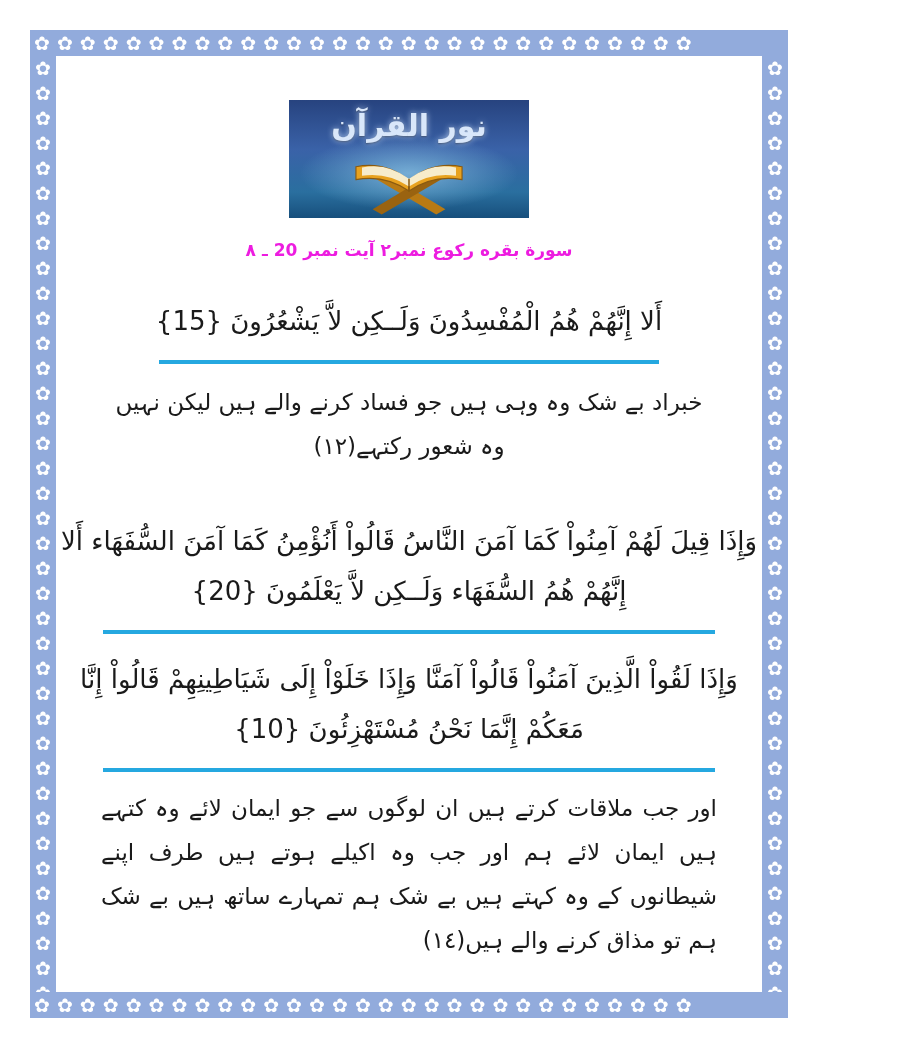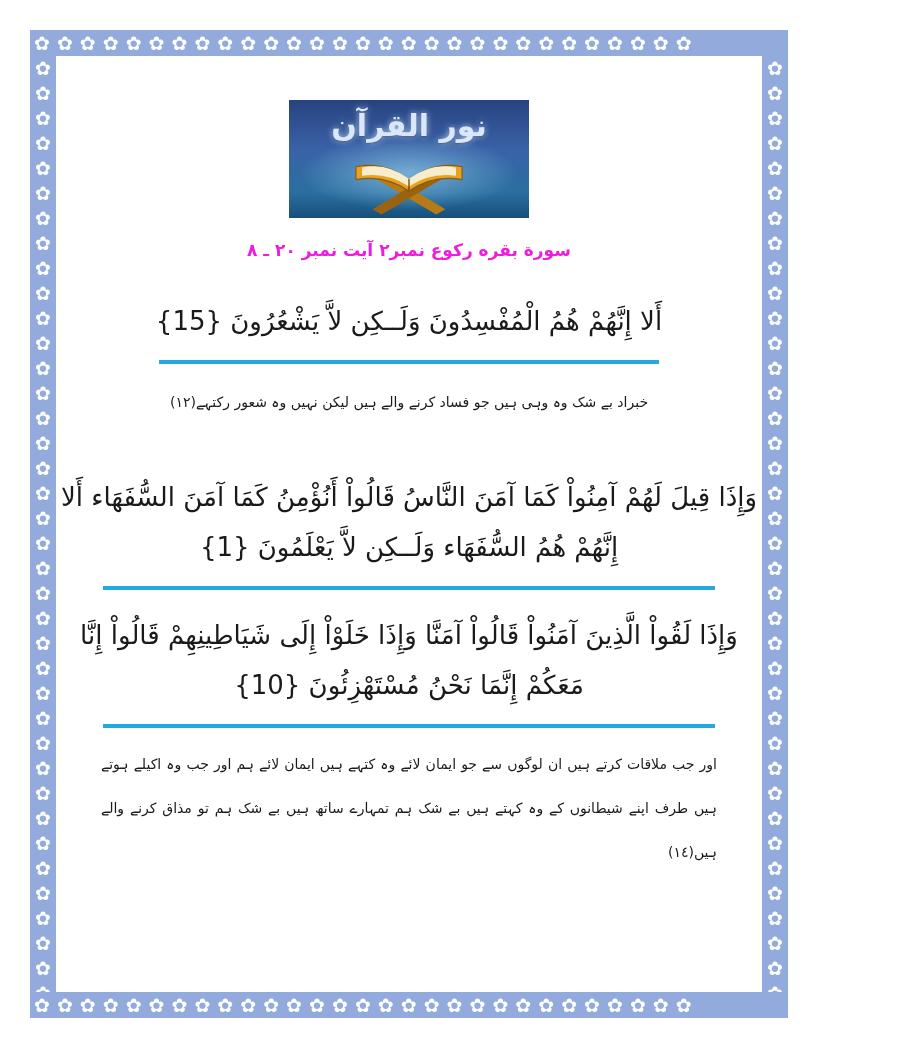"سورة بقره رکوع نمبر۲ آیت" div.heading { text: ۲۰ -> 20 }
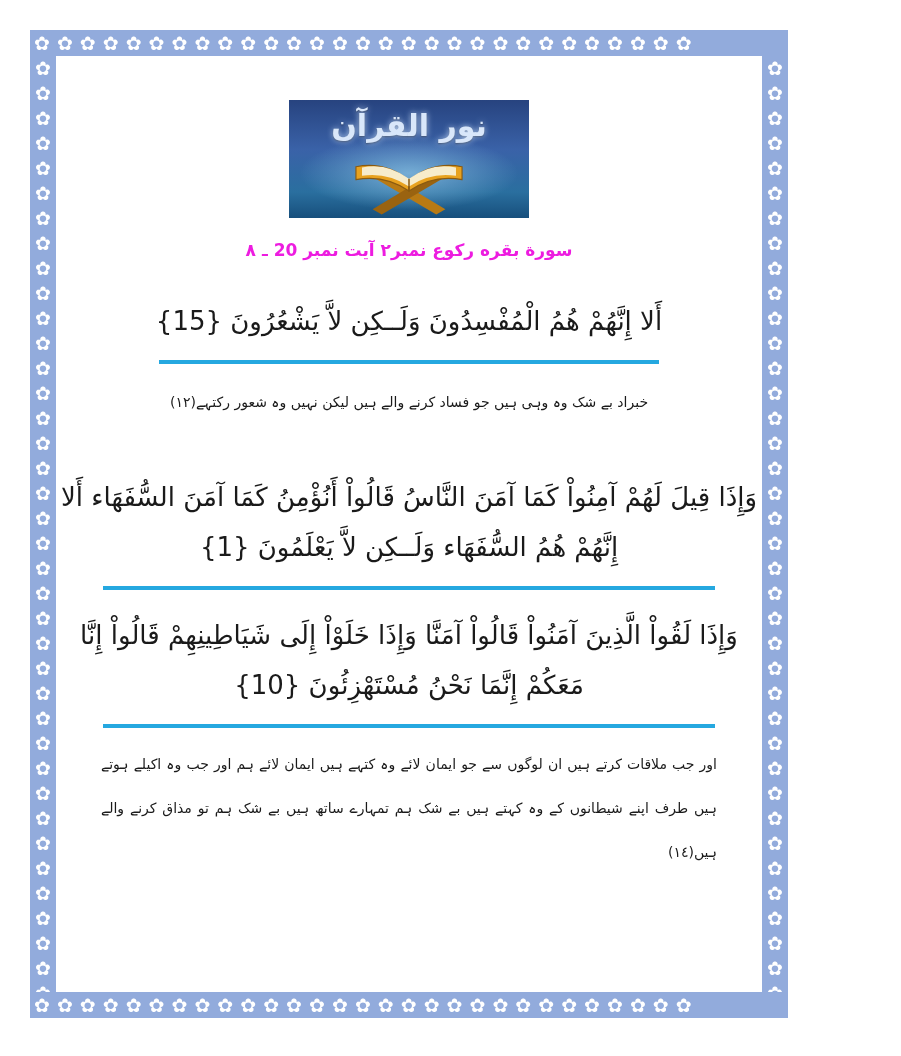"خبراد بے شک وہ وہی" .urdu { font-size: 14px -> 23px }
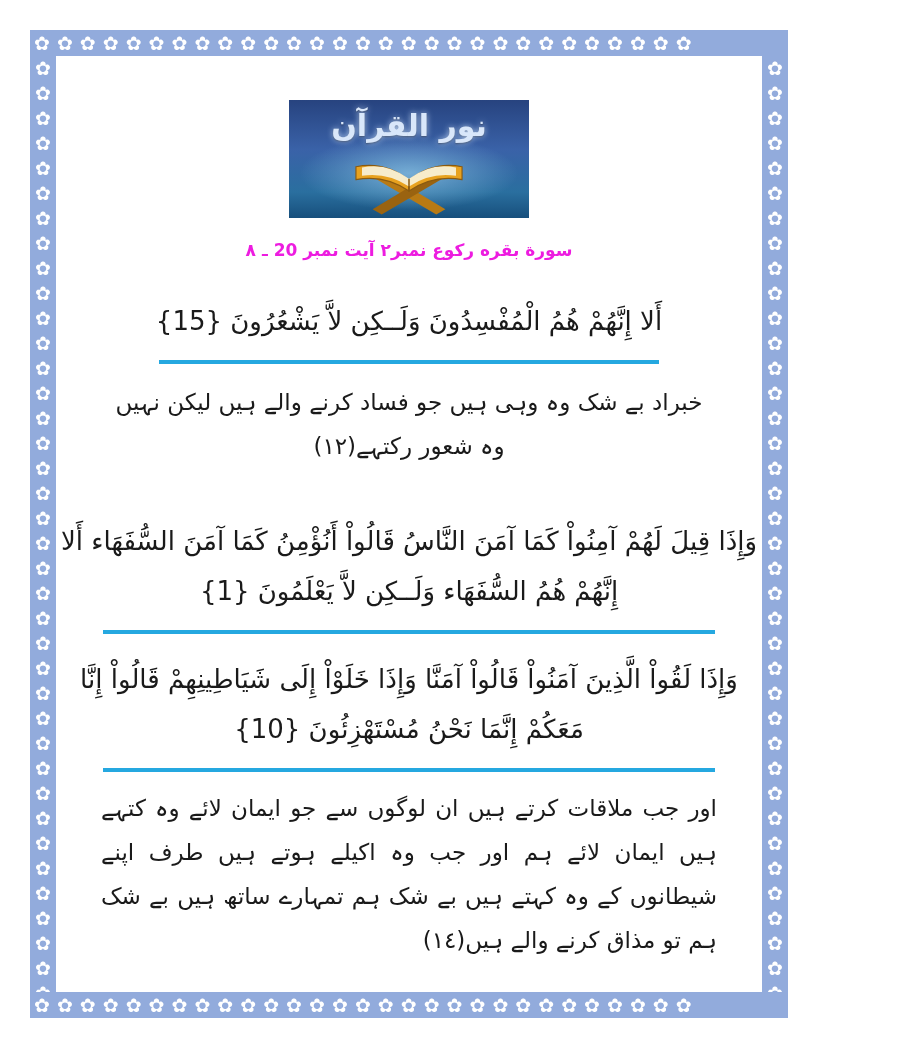"وَإِذَا قِيلَ لَهُمْ آمِنُواْ كَمَا" p.arabic { text: 1 -> 20 }
